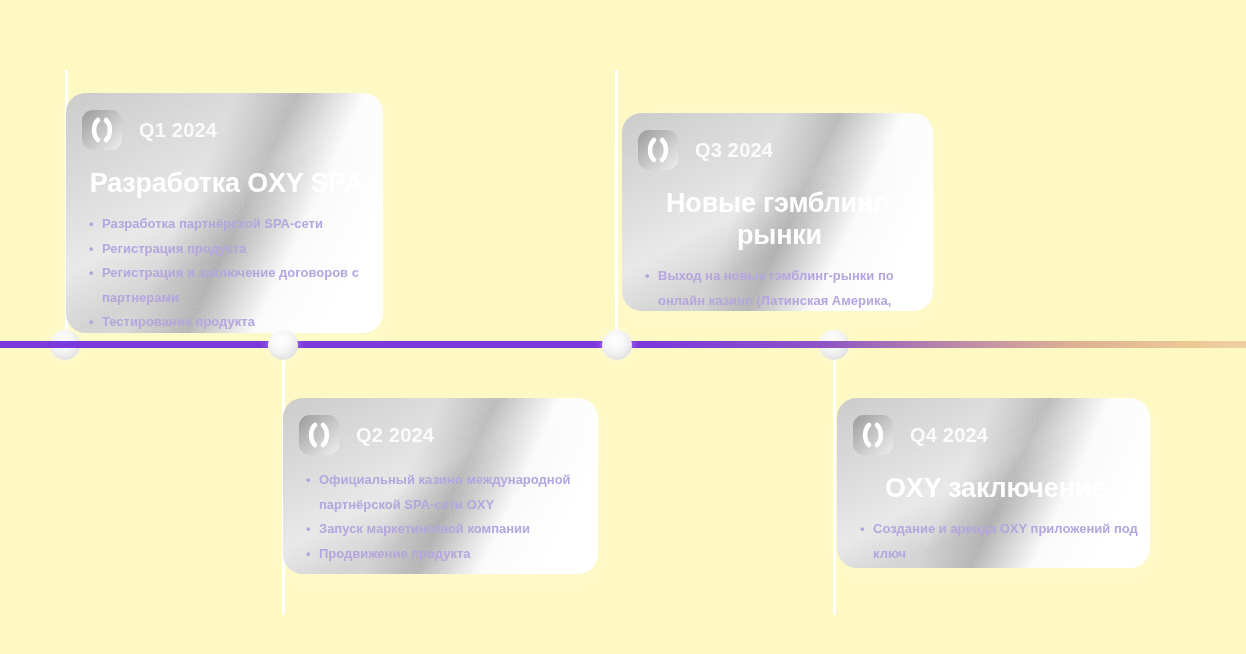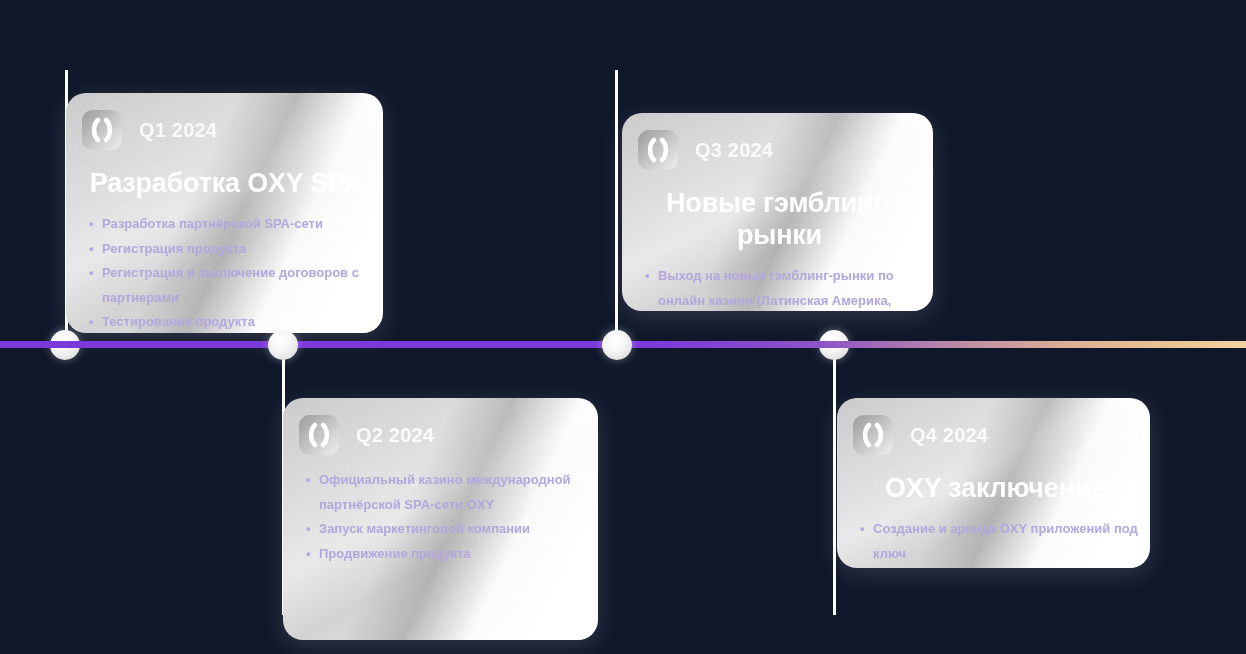"Q1 2024" .stage { background: #0f172a -> #fef9c3 }
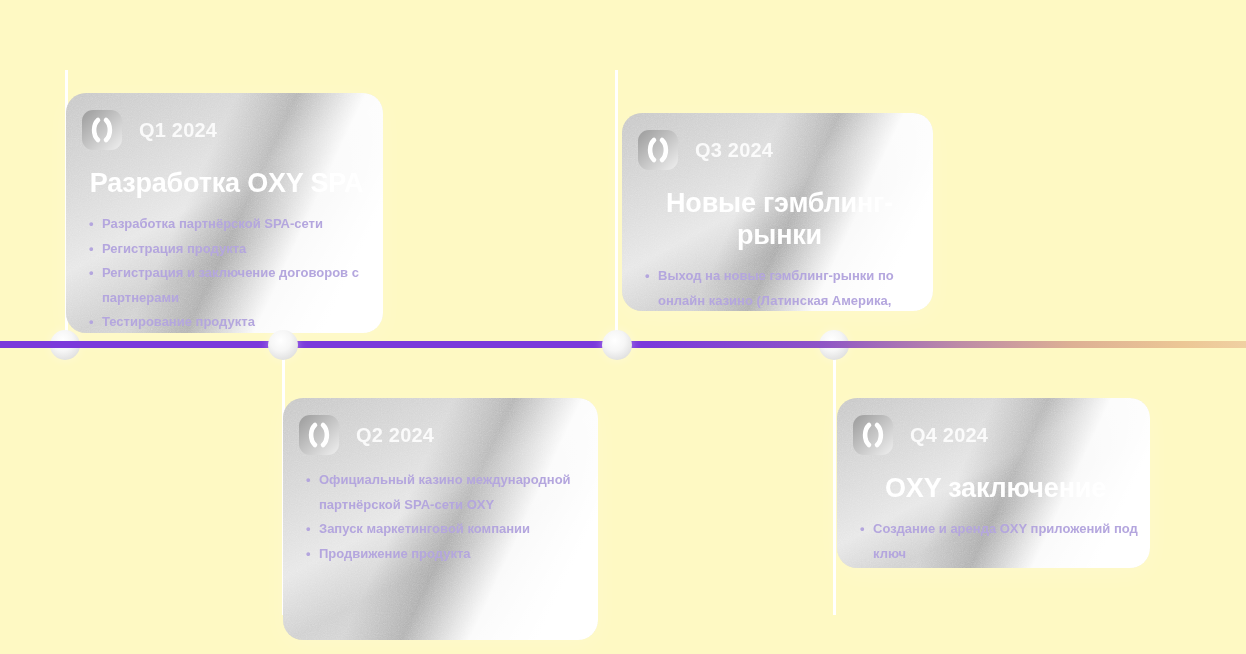"Q2 2024" .card-q2 { height: 242px -> 176px }
